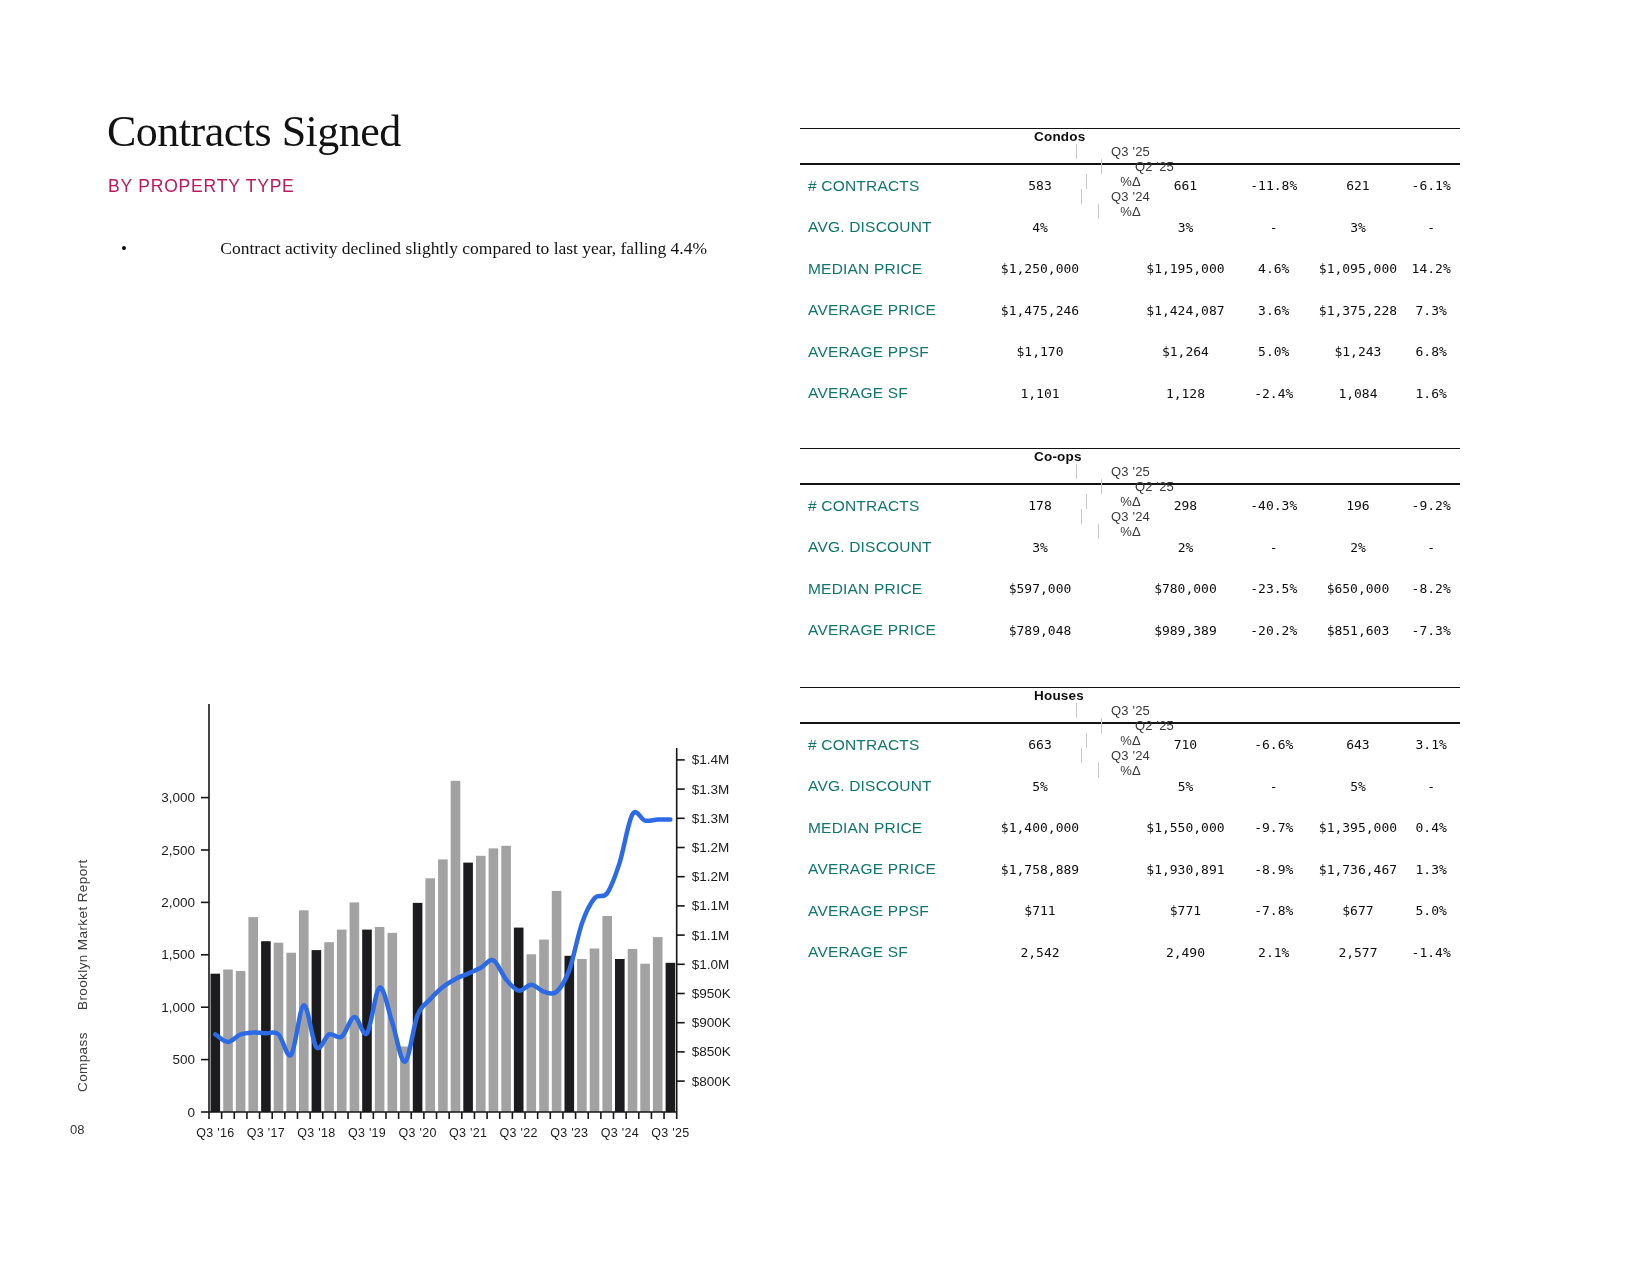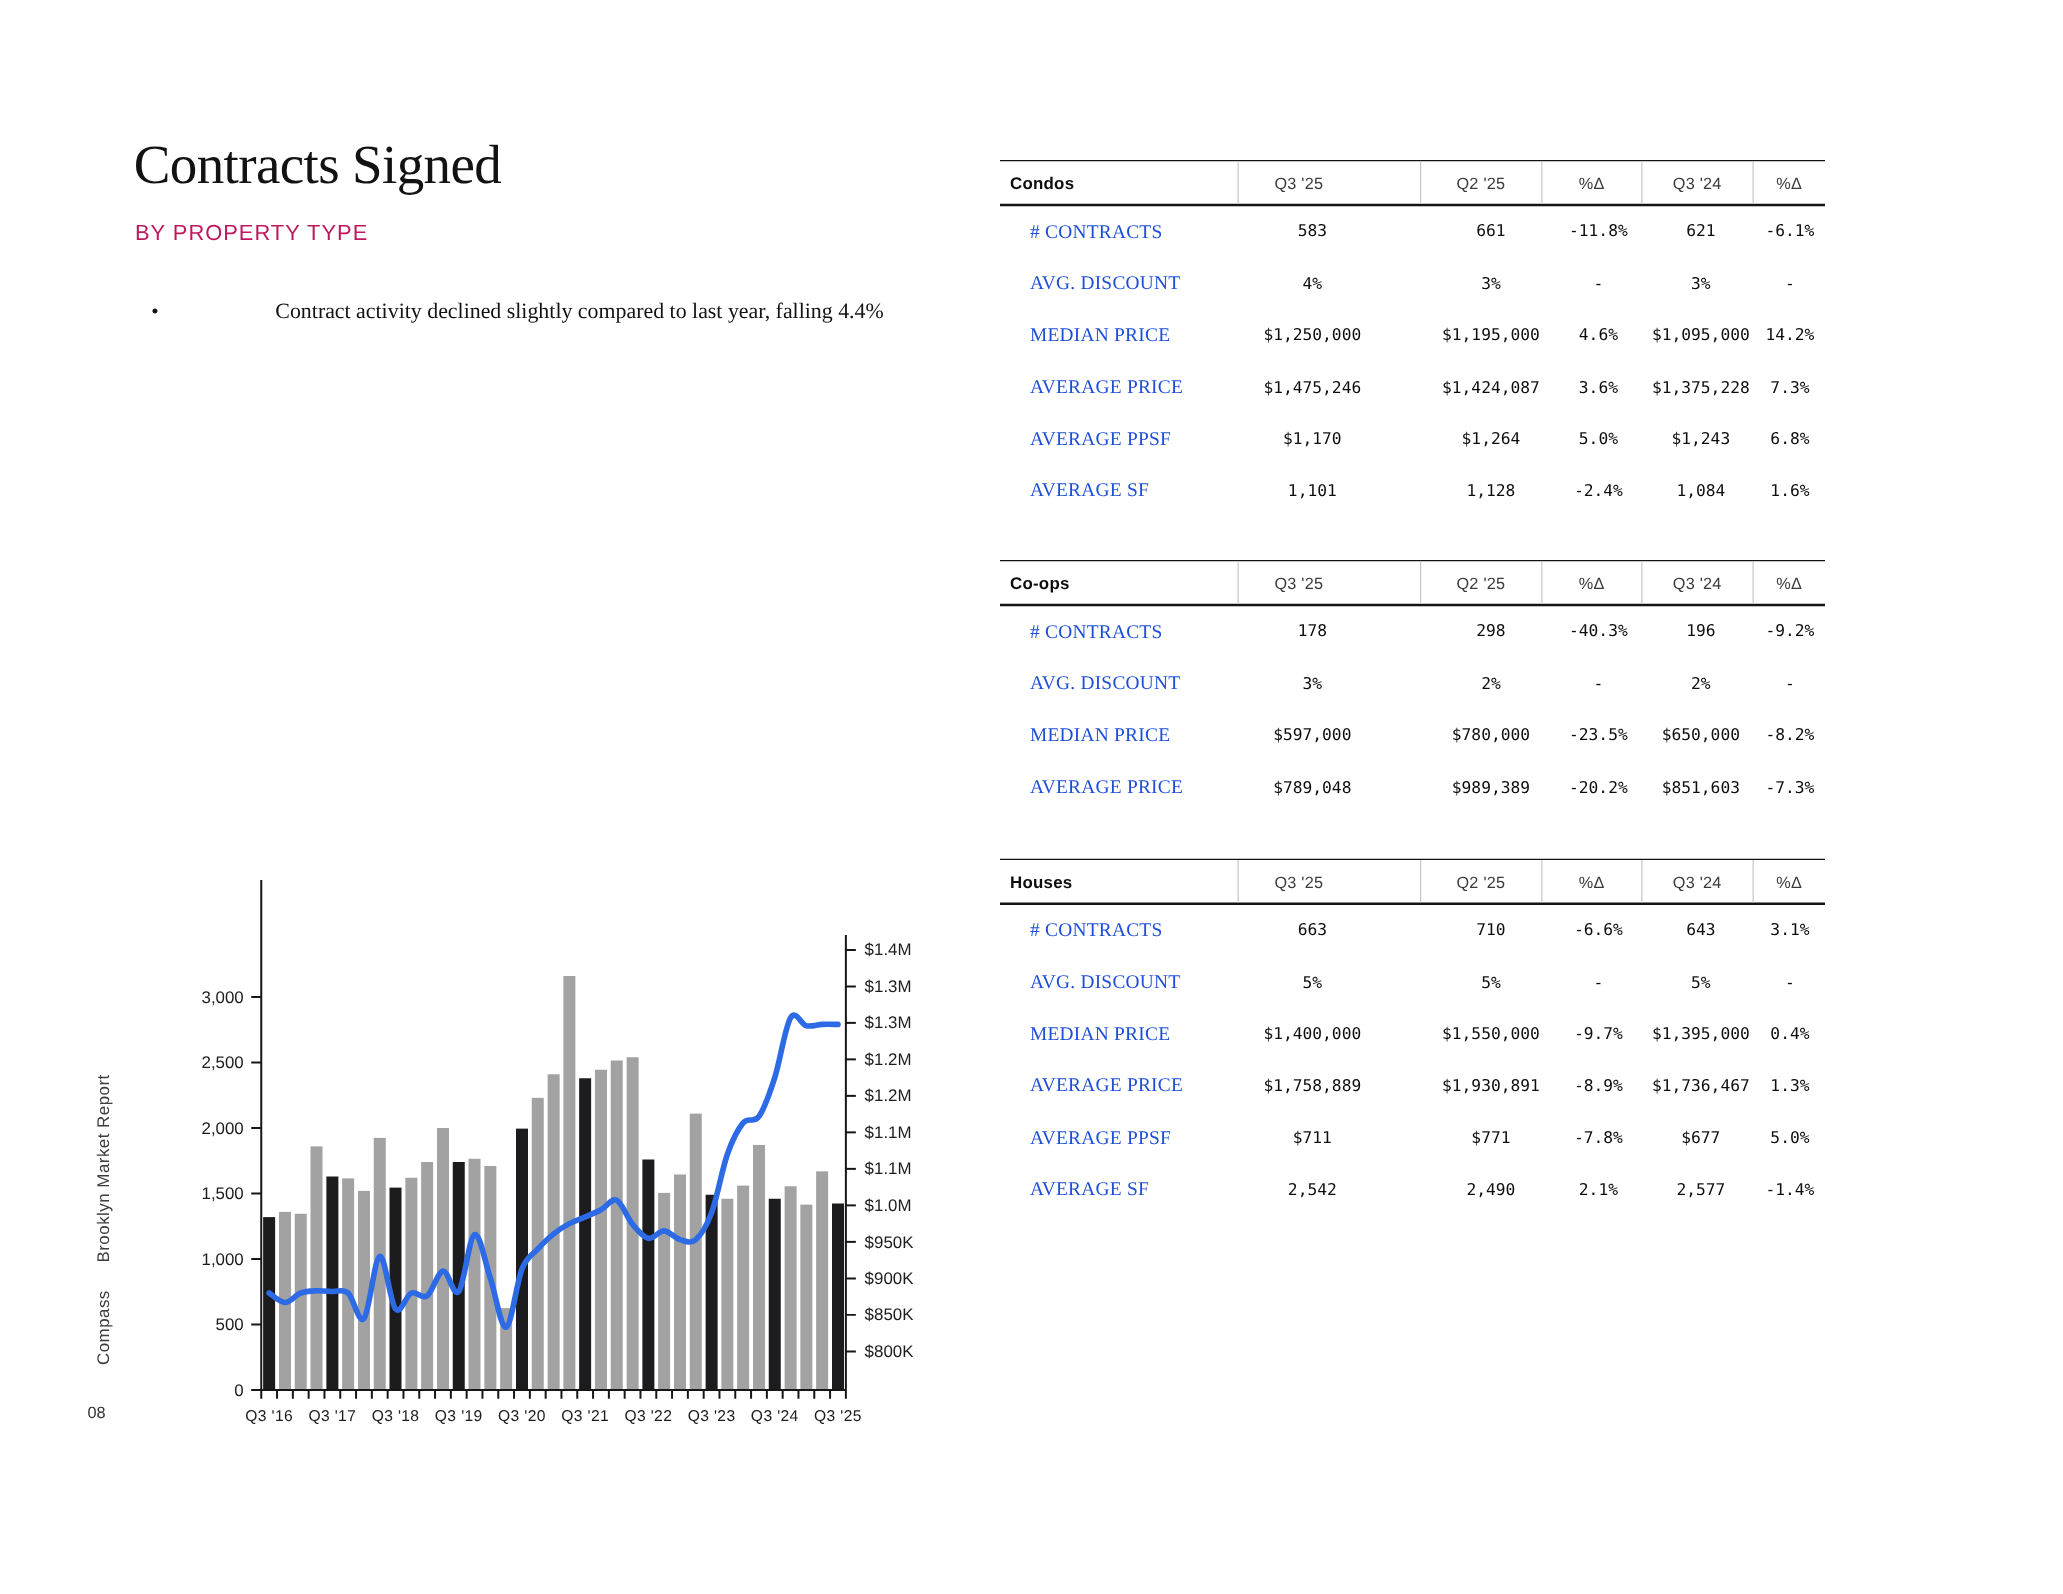"Condos" .thead { flex-direction: none -> column }
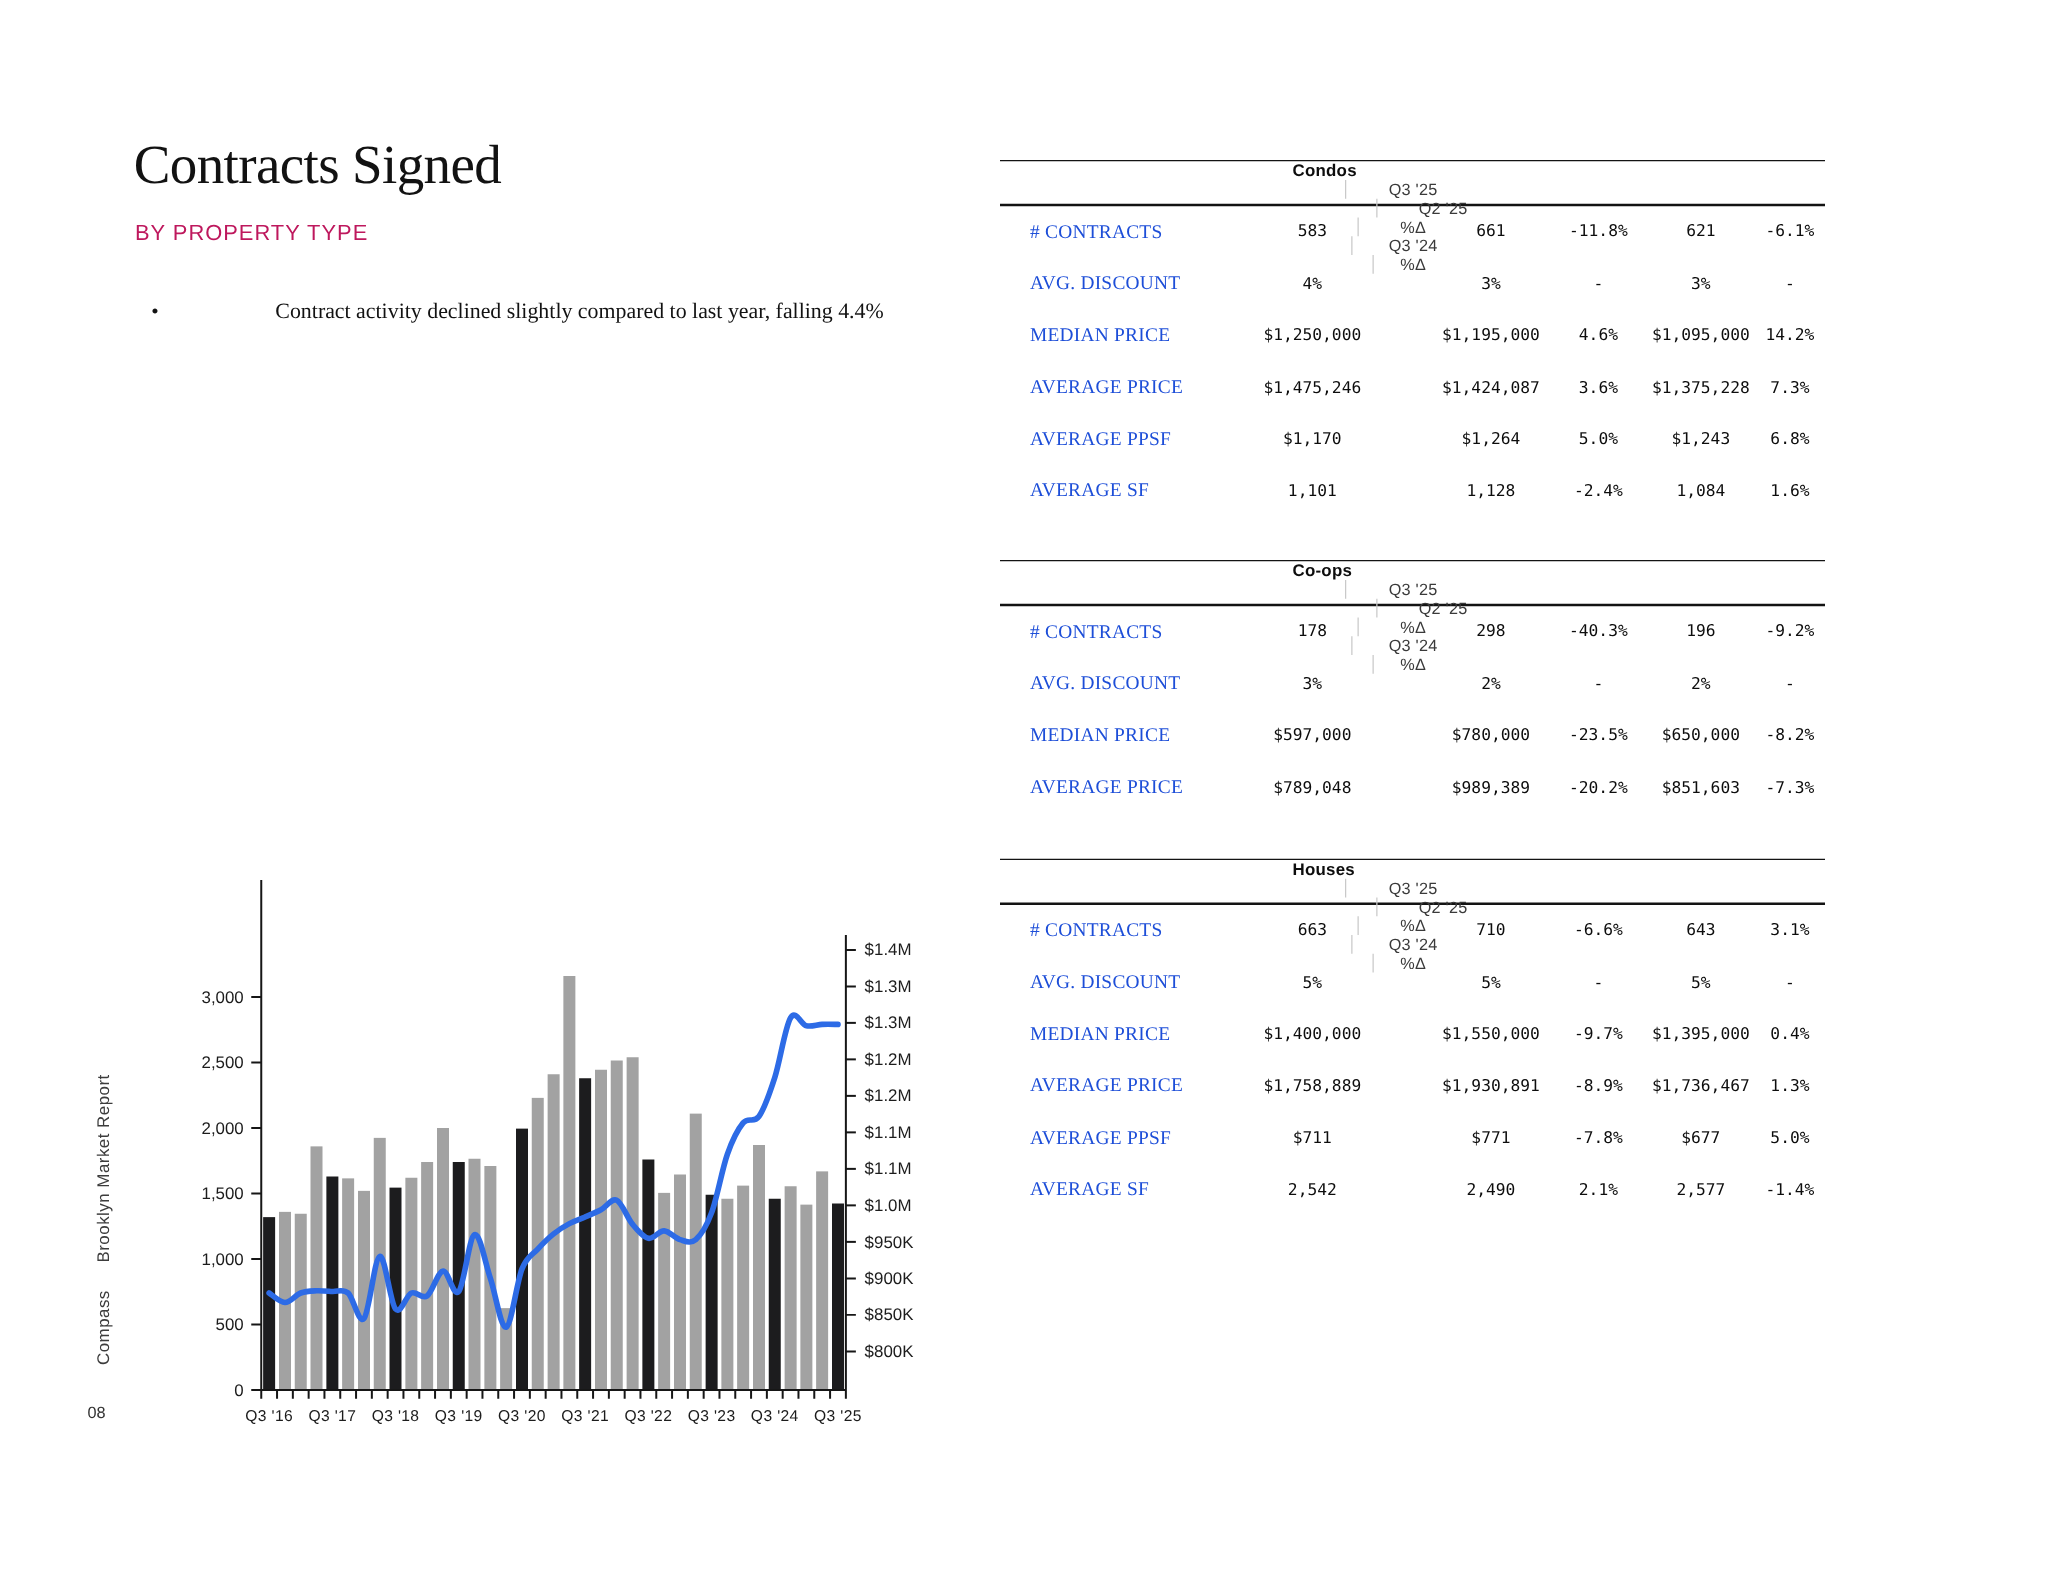"# CONTRACTS" .rlabel { color: #1d4ed8 -> #0f766e; font-family: Liberation Serif, serif -> Liberation Sans, sans-serif; margin-left: 16px -> none }
